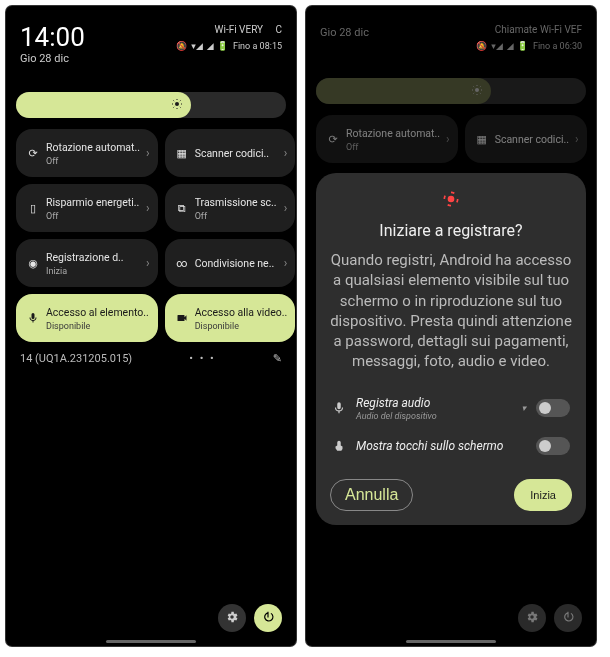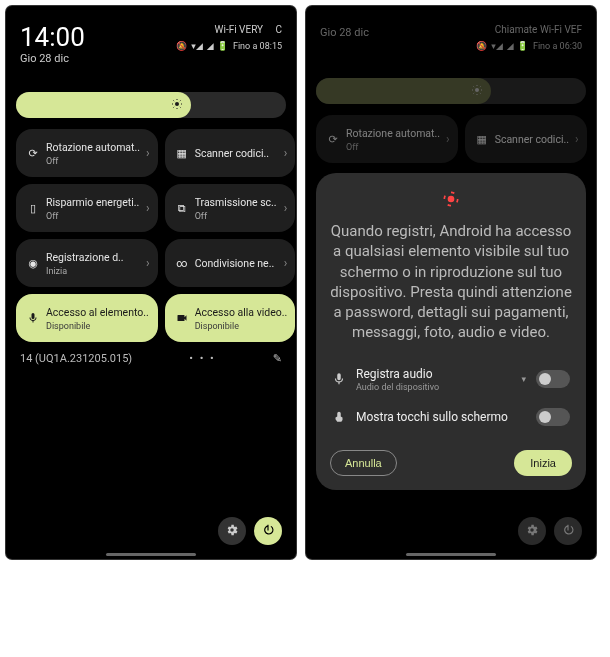"14:00" .phone { height: 553px -> 640px }
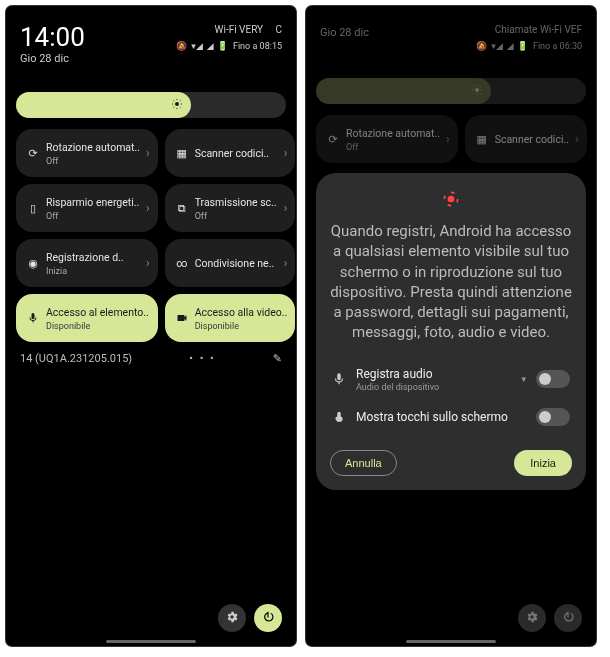"Iniziare a registrare?" div.dialog-title { html: none -> <div>Iniziare a registrare?</div> }
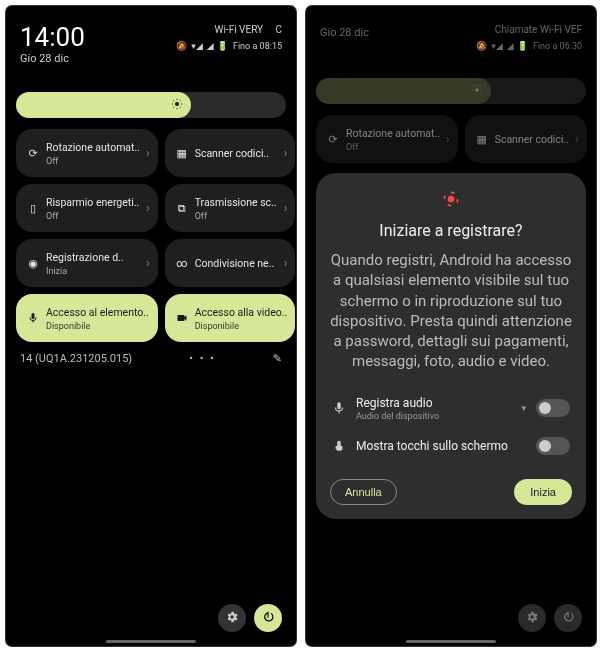"Registra audio" .dialog-row { font-style: none -> italic }
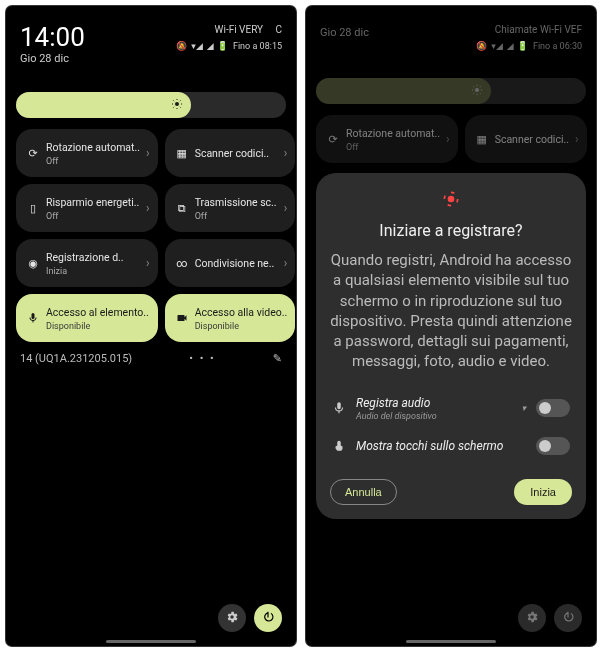"Annulla" .btn-outline { font-size: 11px -> 16px }
